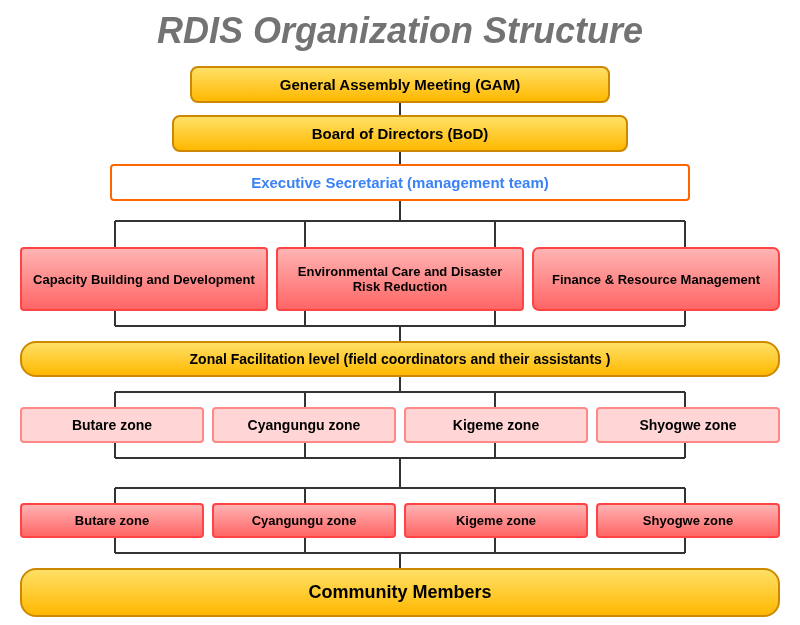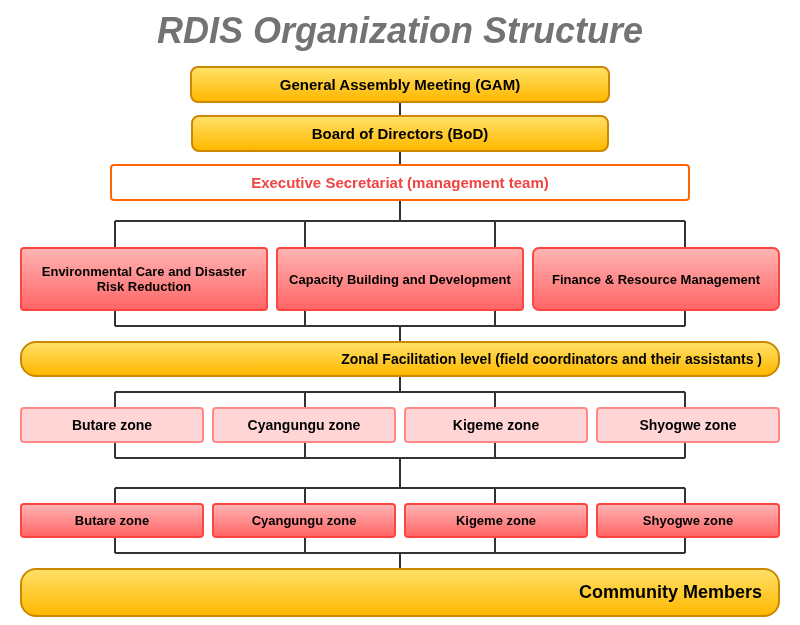"Board of Directors (BoD)" div { width: 418px -> 456px }
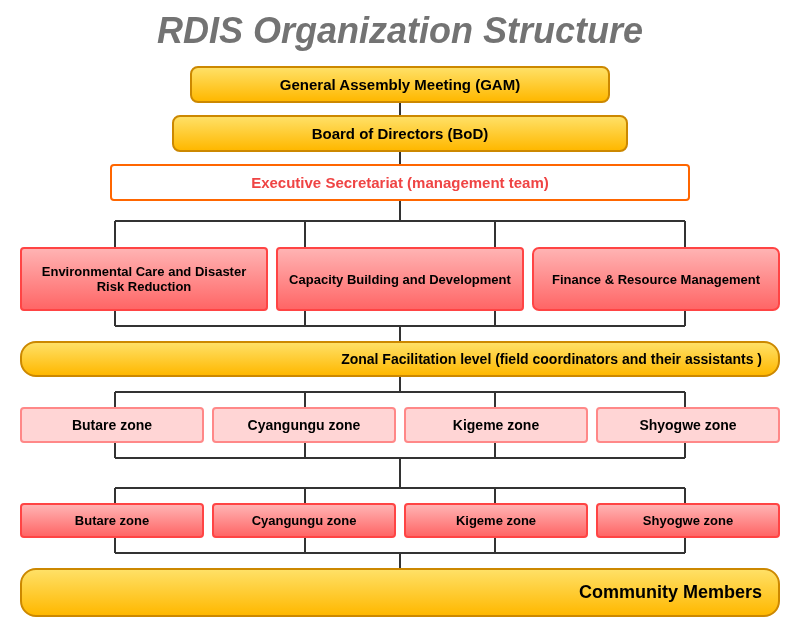"Executive Secretariat (management team)" .box-orange-outline { color: #ef4444 -> #3b82f6 }
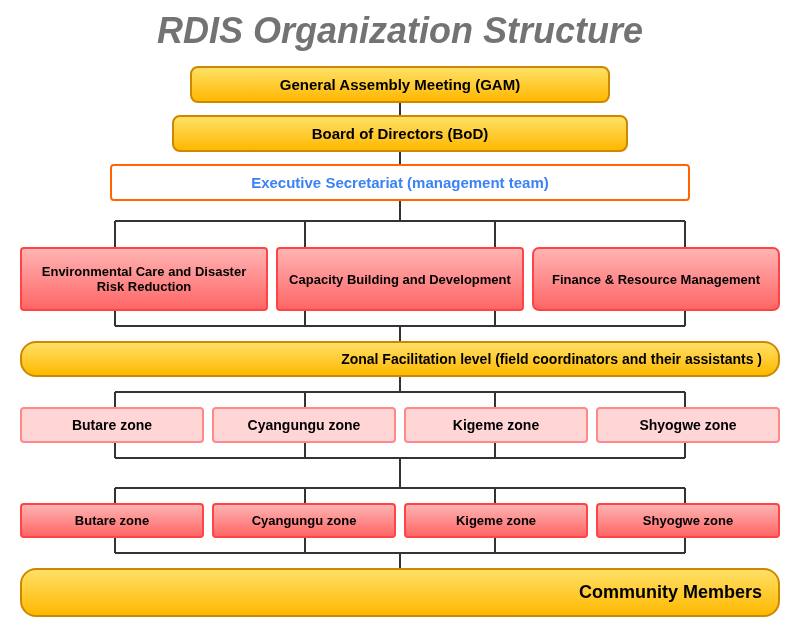"Environmental Care and Disaster Risk" div.col-item { order: before "Capacity Building and Development" -> after "Capacity Building and Development" }
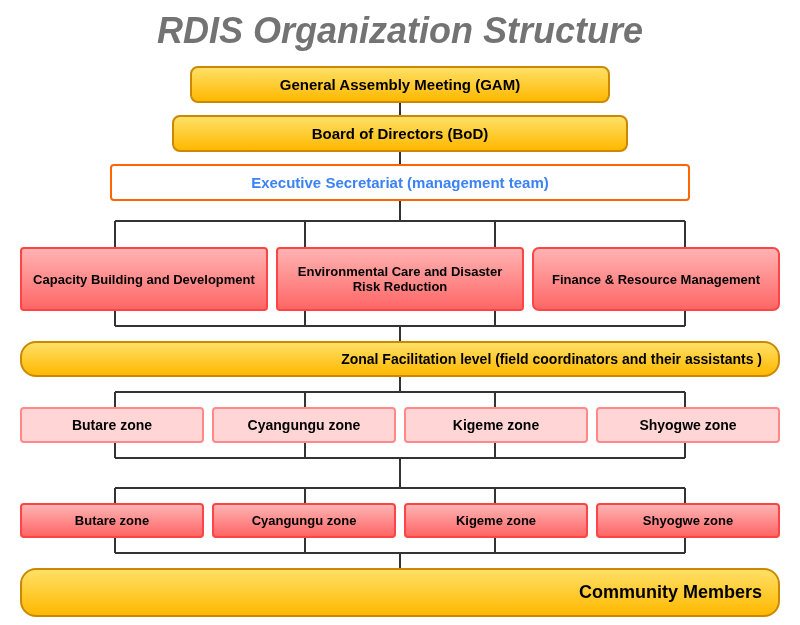"Zonal Facilitation level (field" .box-gold-wide { text-align: right -> center }
